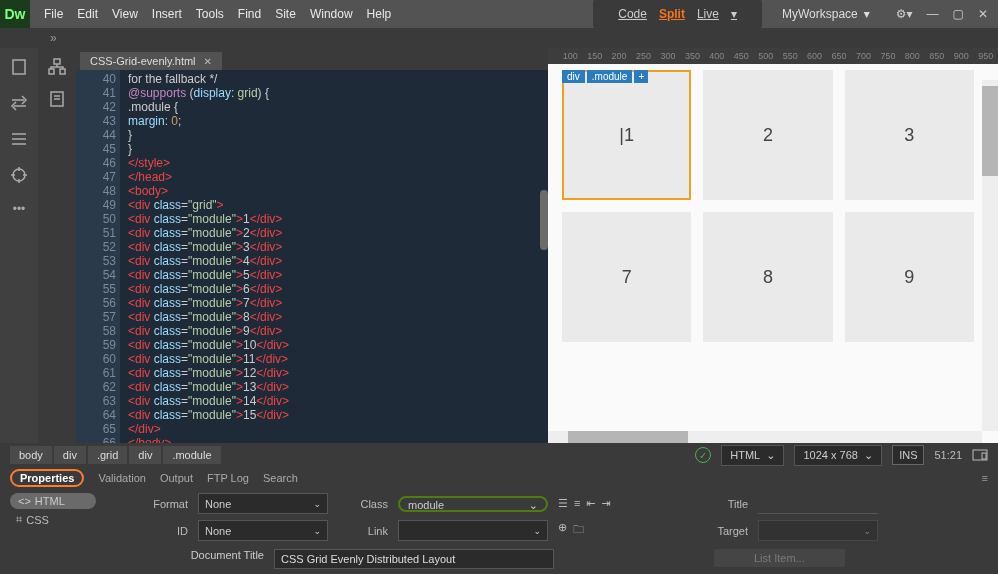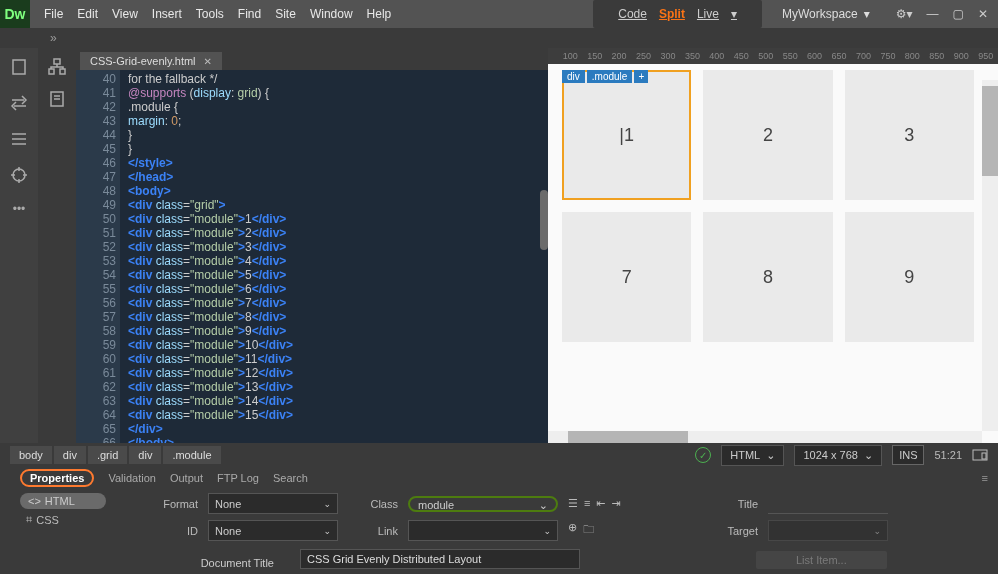"</style>" .code .c-tag { color: #3b82f6 -> #ef4444; font-weight: bold -> none }
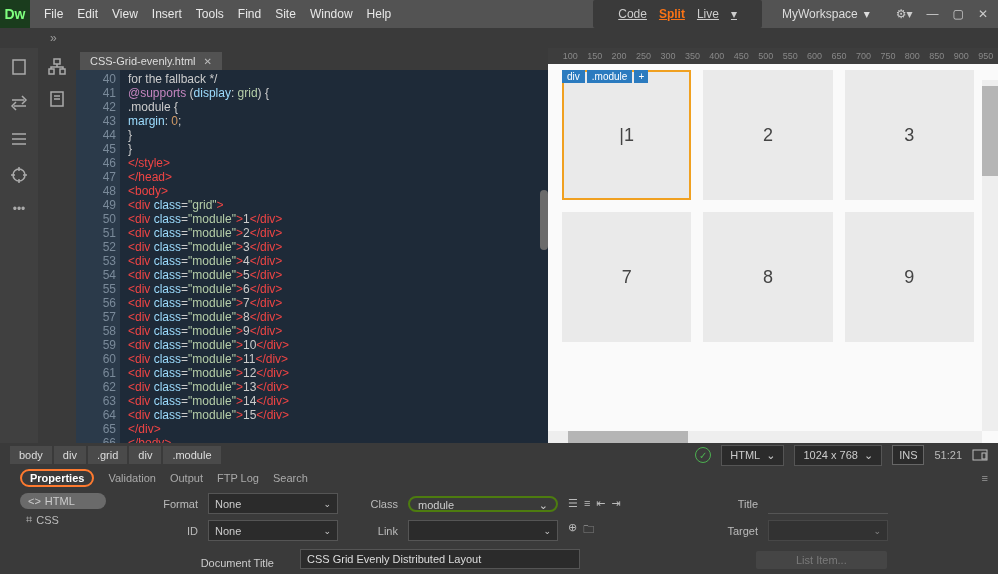"Properties" .panels { padding: 0 10px 4px 20px -> 0 10px 4px 10px }
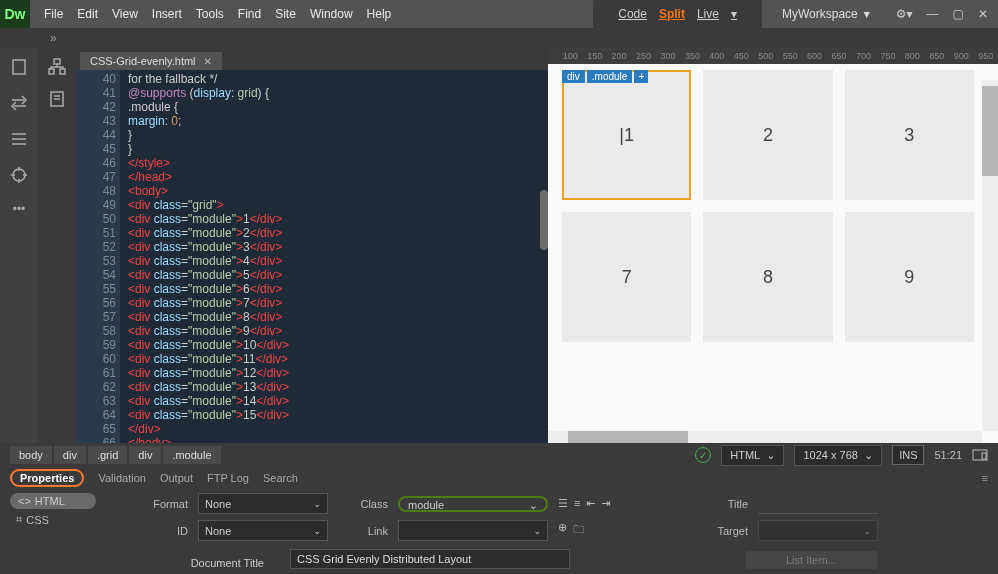"Document Title" .doc-title-row { align-items: flex-end -> flex-start; gap: 26px -> 10px }
